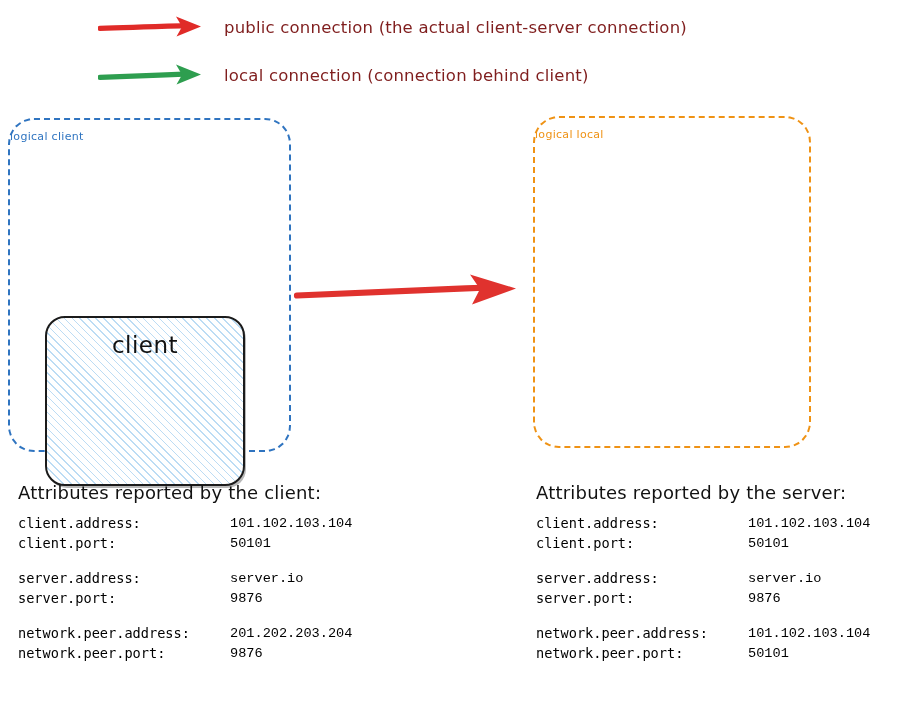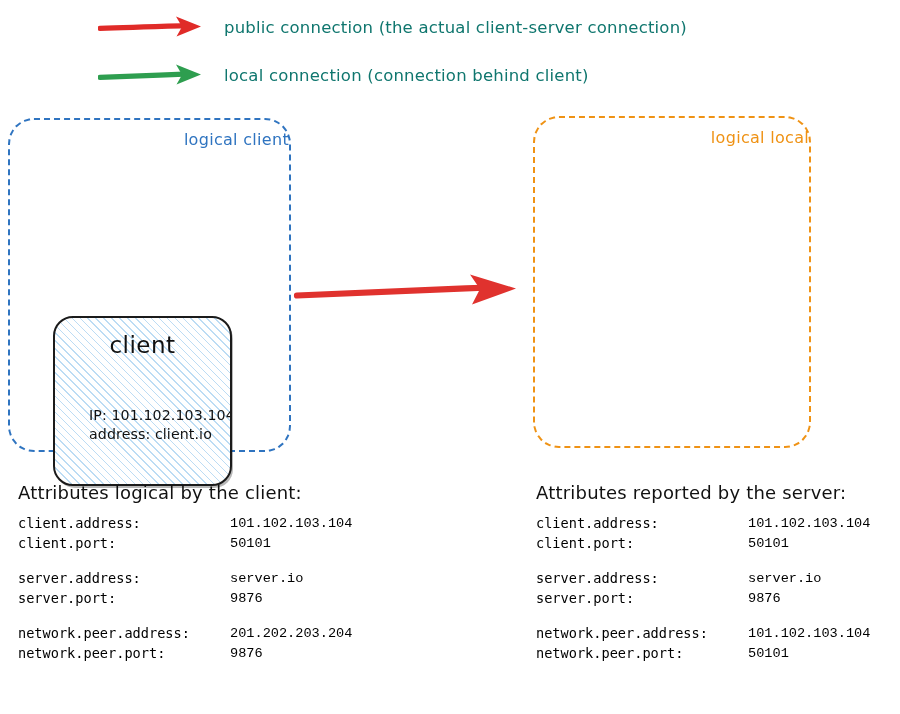"public connection (the actual" .legend-label { color: #0f766e -> #7f1d1d }
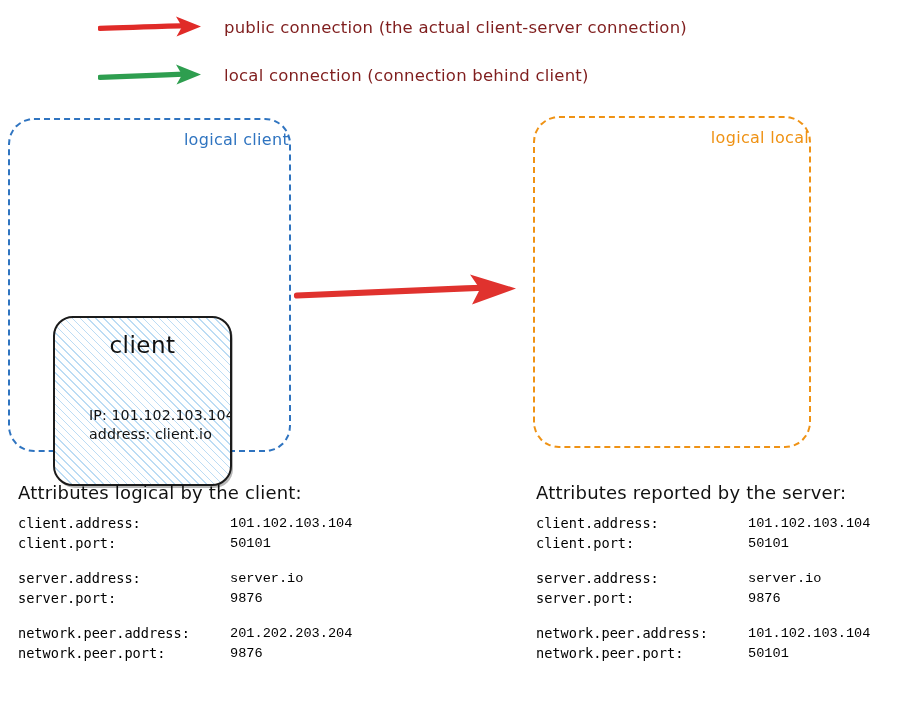"logical client" .logical-title { font-size: 16px -> 11px; left: 12px -> 0; text-align: right -> left }
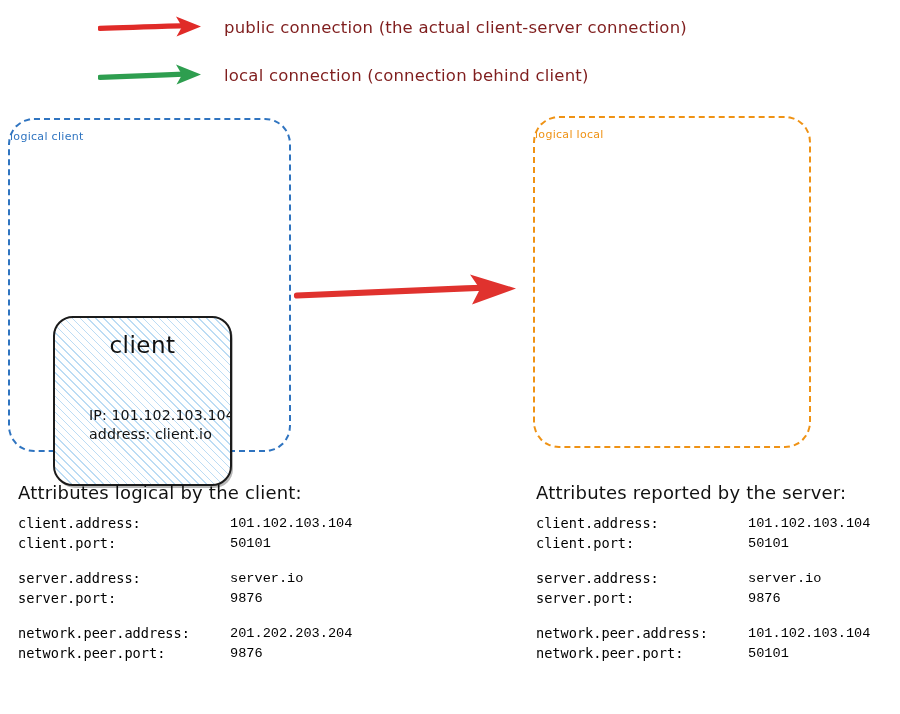"client" #client-node { left: 43px -> 35px; width: 179px -> 200px }
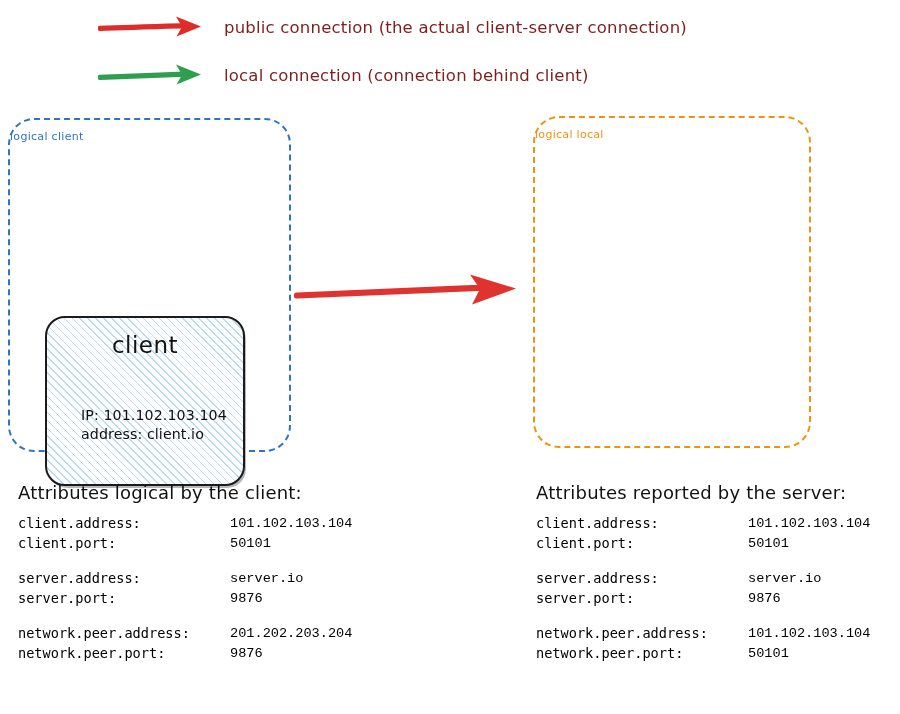"IP: 101.102.103.104" div.node-details { html: <div>IP: 101.102.103.104 address: client.io</div> -> none }
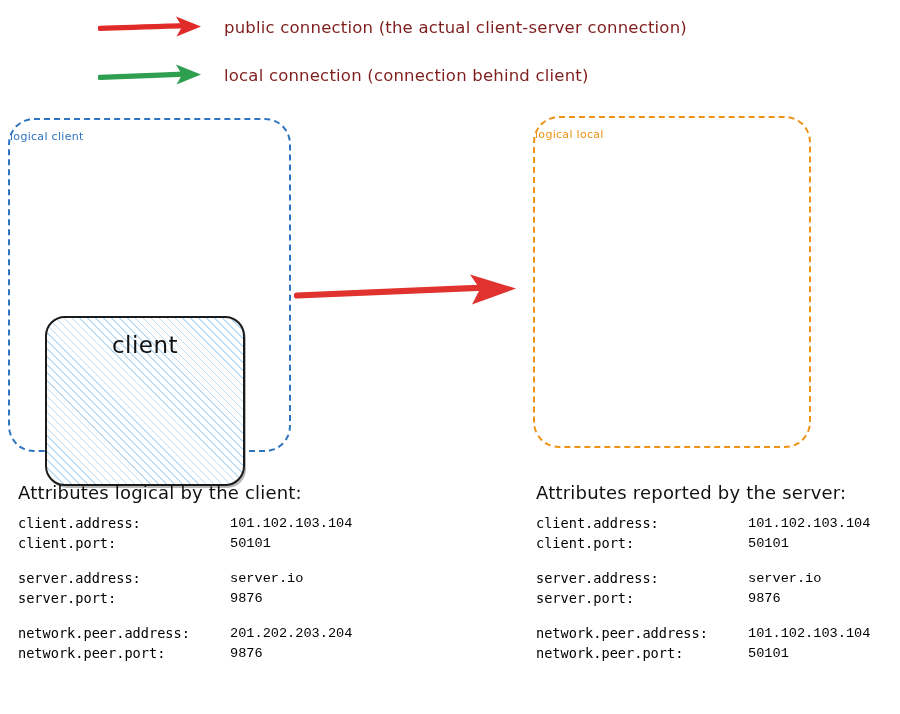"Attributes logical by the client:" div.attr-heading { text: logical -> reported }
